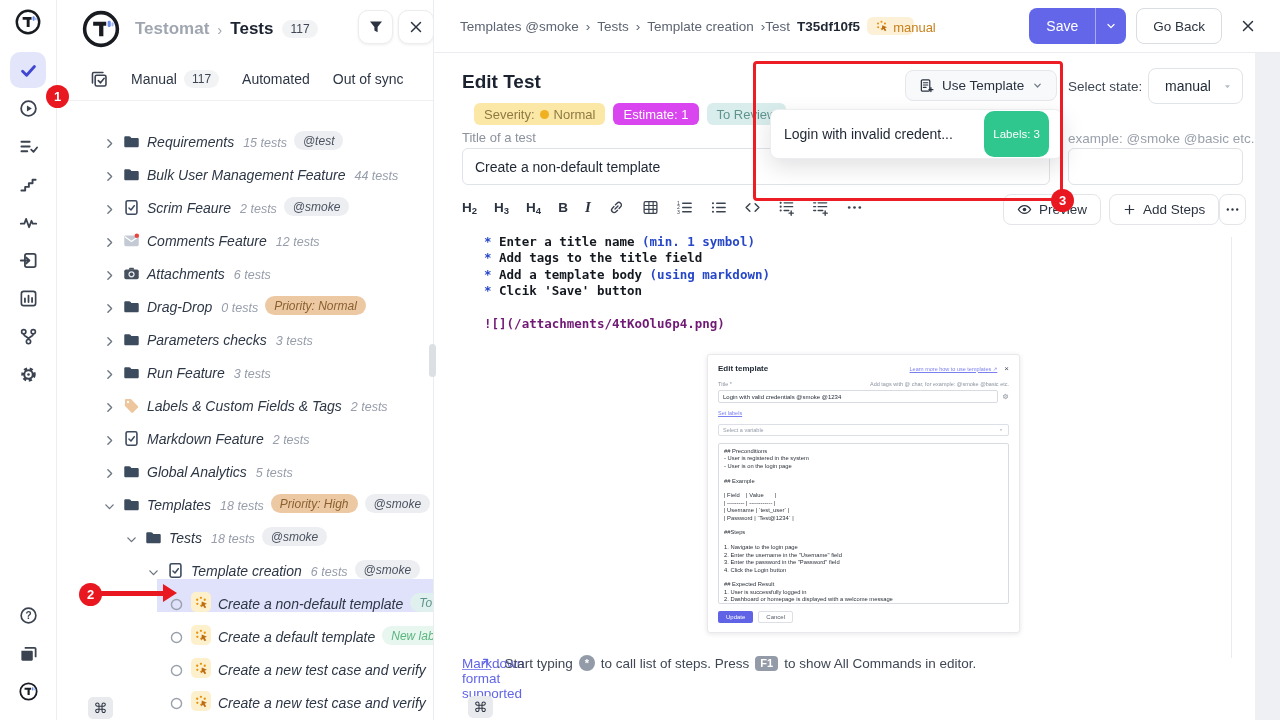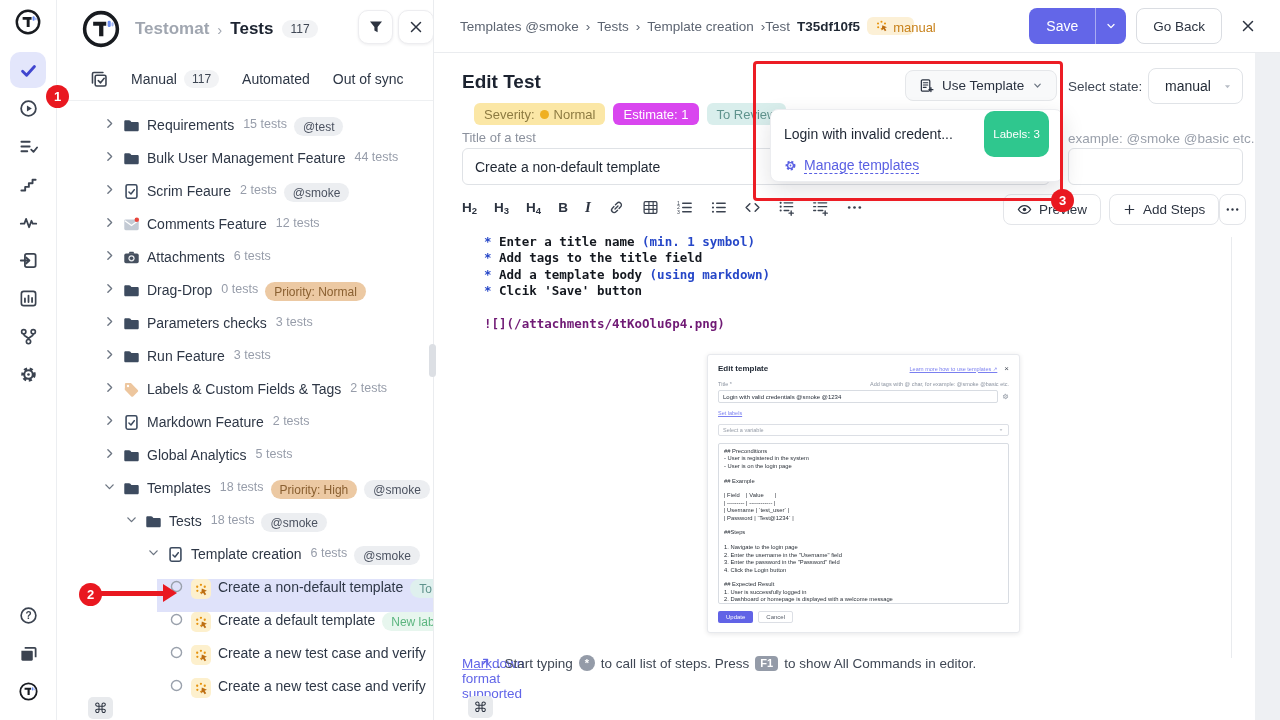"Requirements" .trow { align-items: flex-start -> flex-end; font-style: none -> italic }
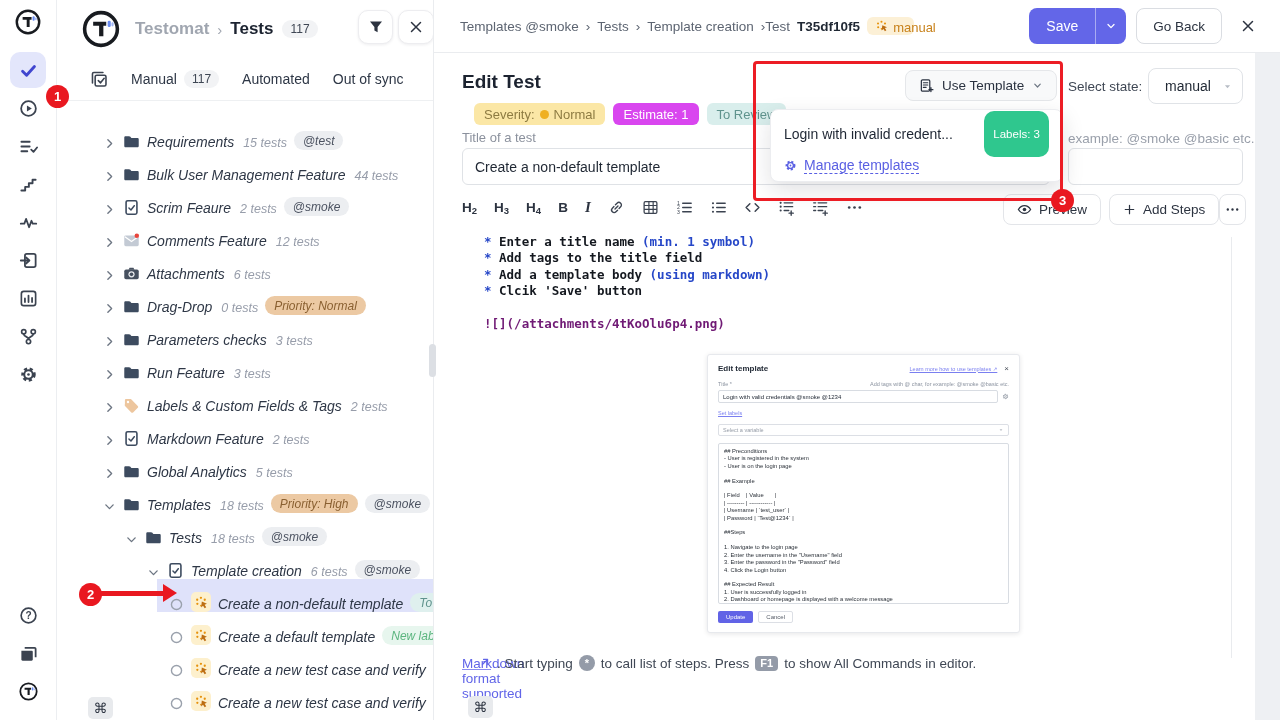"Manage templates" div.tmanage { html: <div> <span> <svg> <circle></circle> <circle></circle> <circle></circle> </svg> </span> <u>Manage templates</u> </div> -> none }
